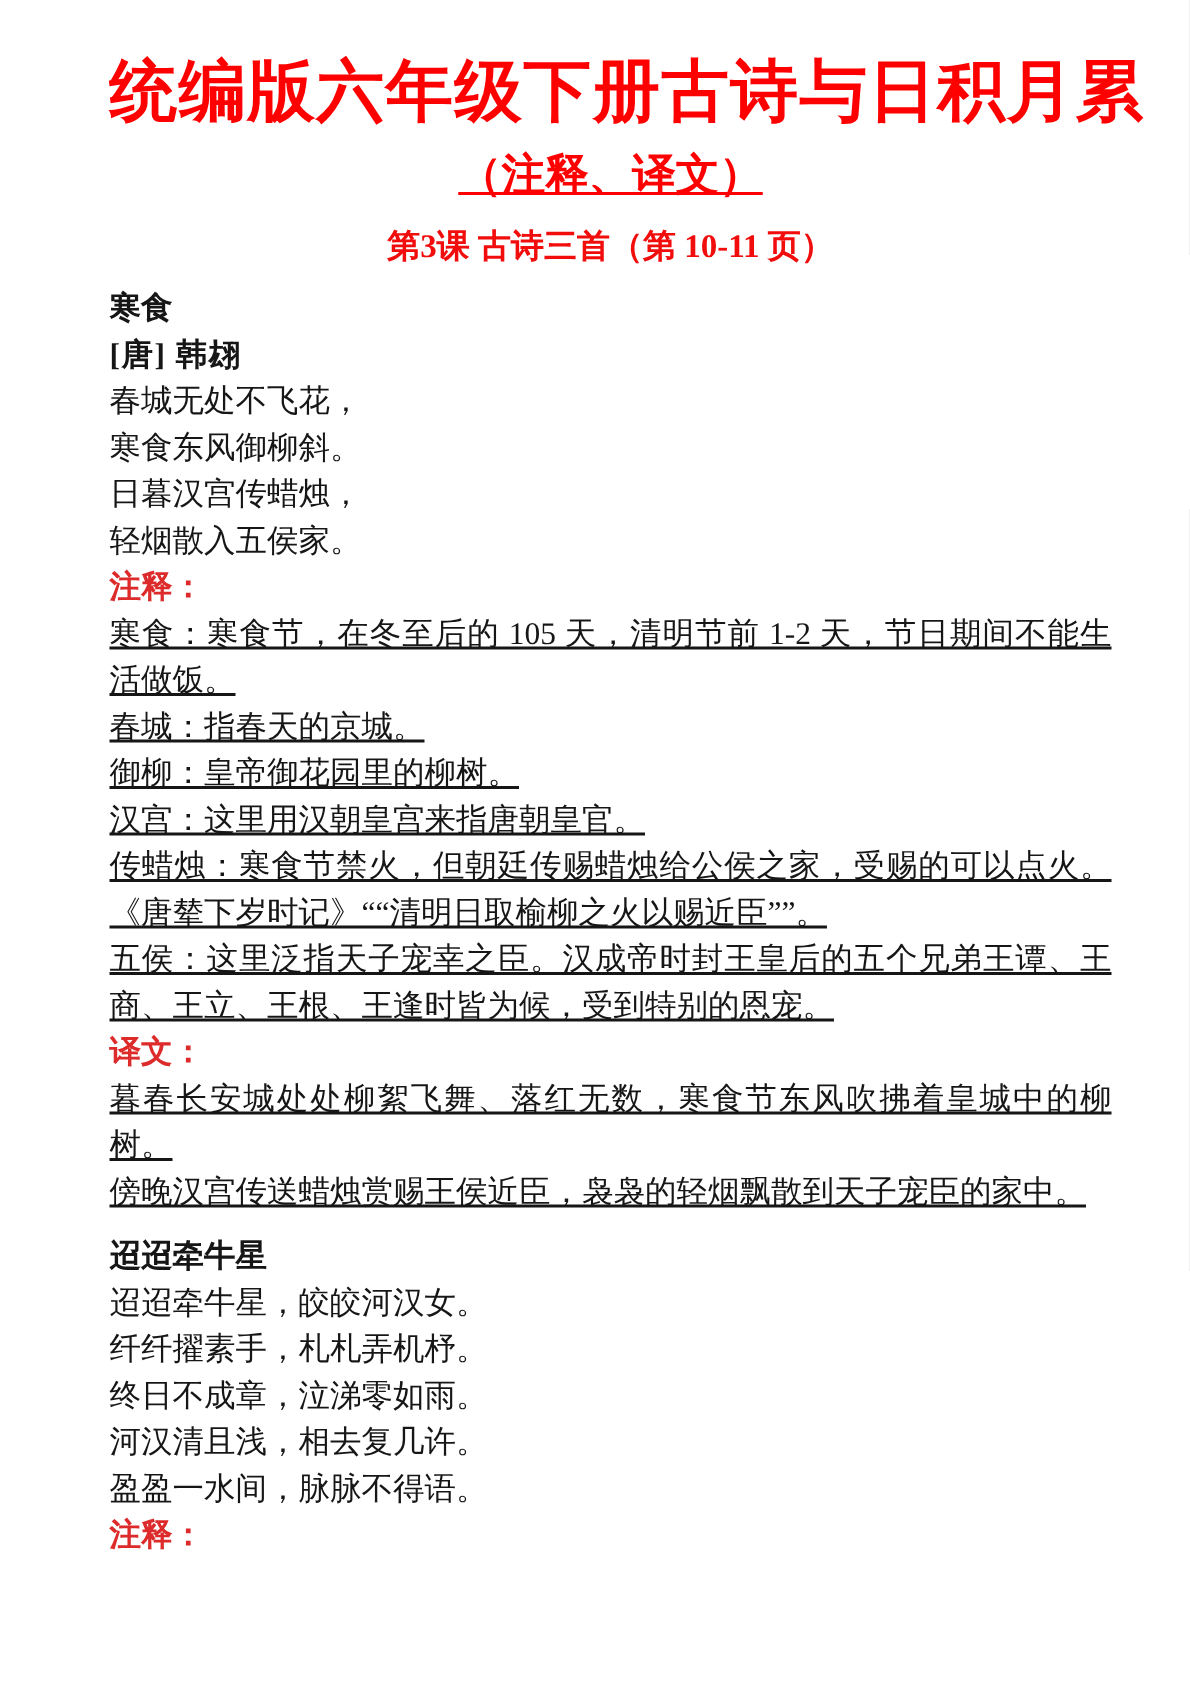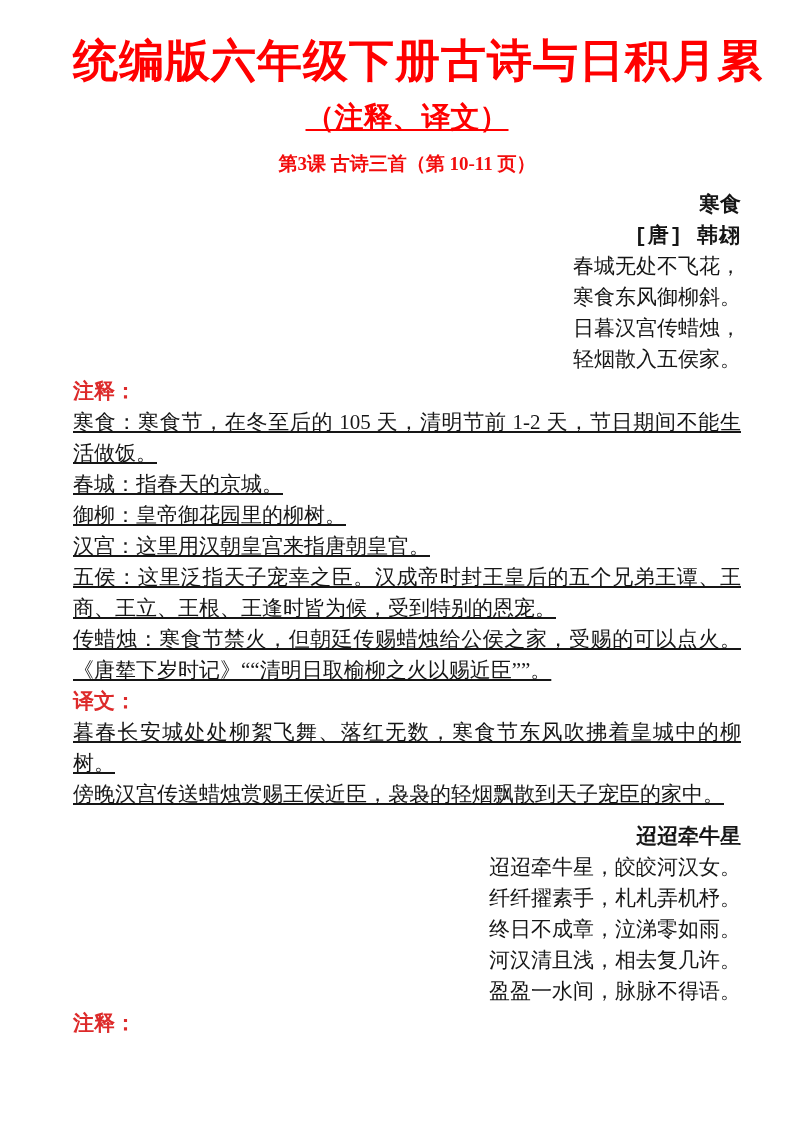"第3课 古诗三首（第 10-11 页）" .lesson-heading { font-size: 19px -> 22px }
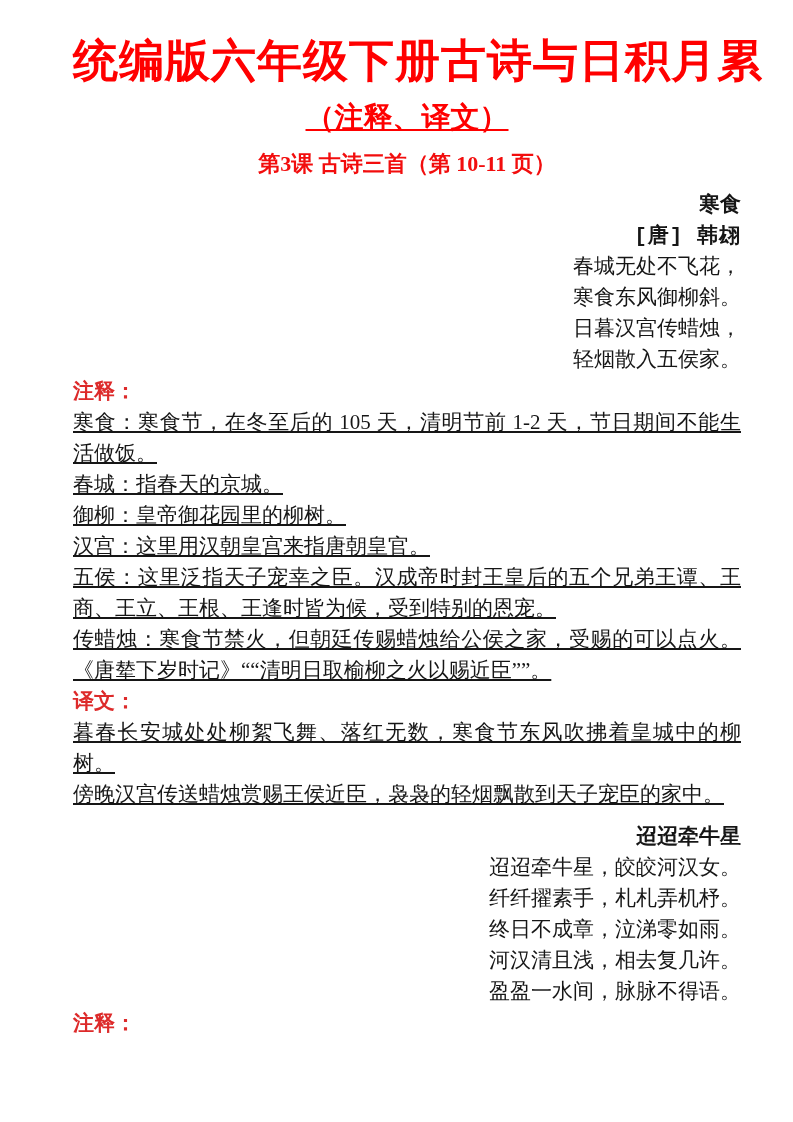"寒食" .poem { font-family: Liberation Mono, monospace -> none; text-align: right -> left }
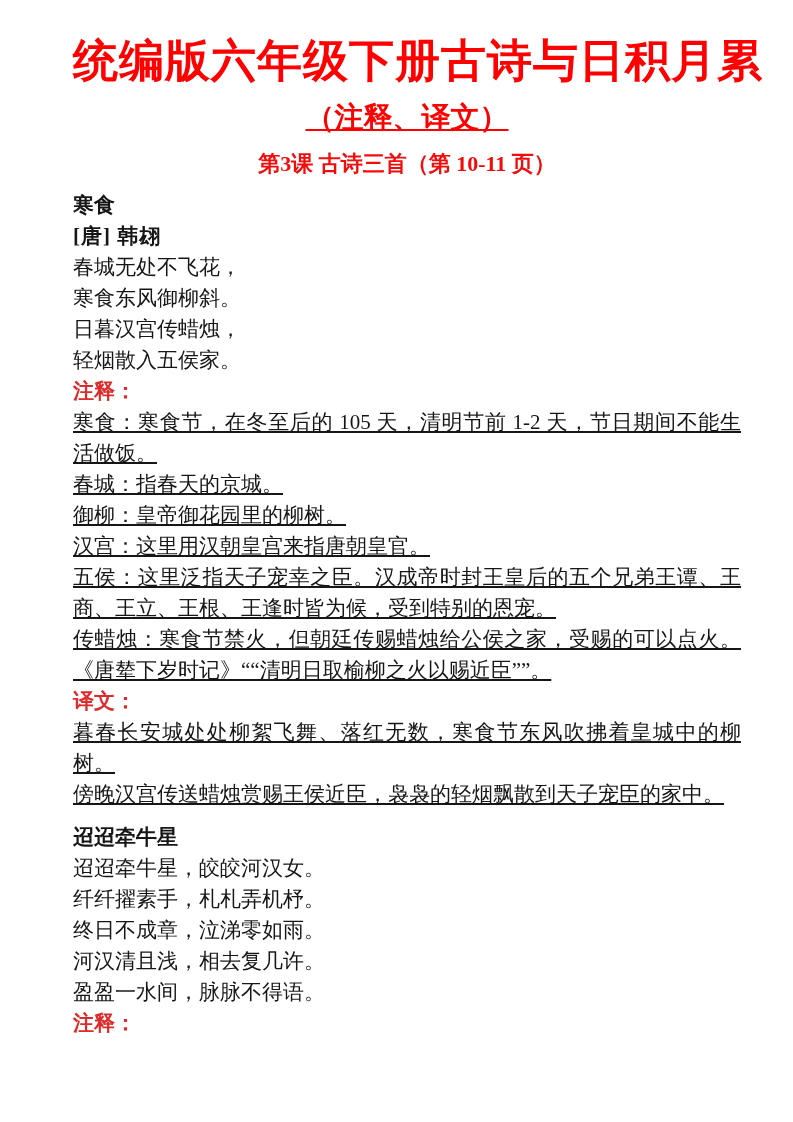"五侯：这里泛指天子宠幸之臣。汉成帝时封王皇后的五个兄弟王谭、王商、王立、王根、王" p { order: before "传蜡烛：寒食节禁火，但朝廷传赐蜡烛给公侯之家，受赐的可以点火。《唐辇下岁时记》“" -> after "传蜡烛：寒食节禁火，但朝廷传赐蜡烛给公侯之家，受赐的可以点火。《唐辇下岁时记》“" }
